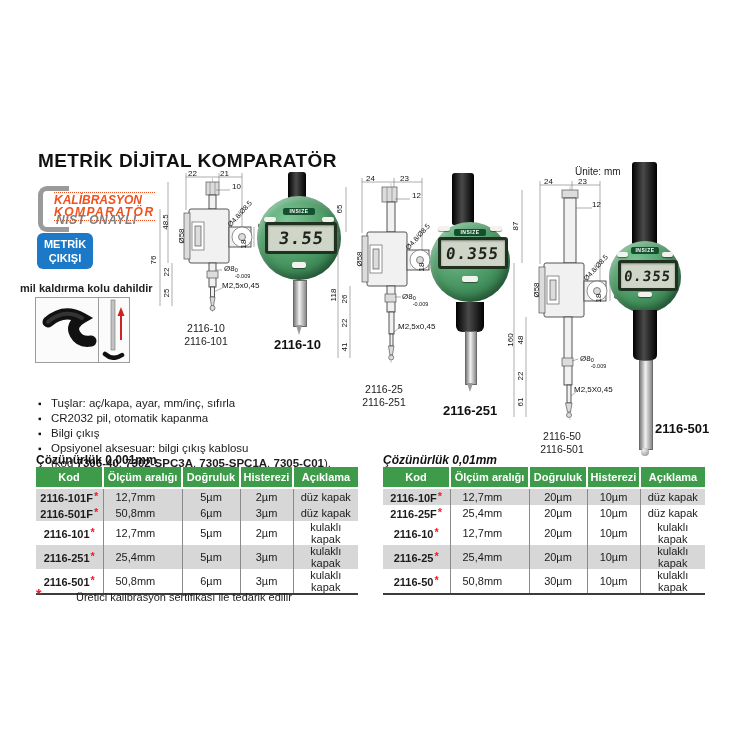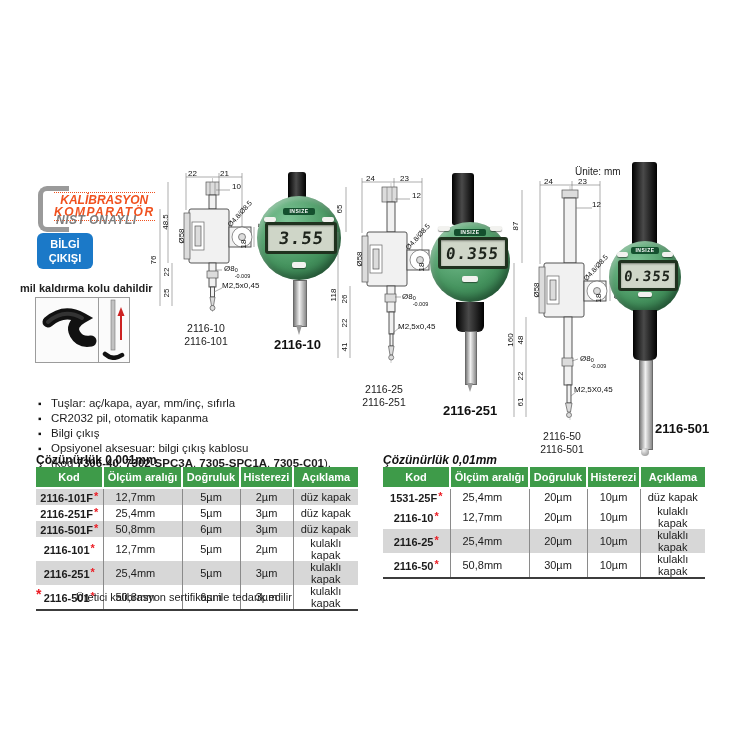"METRİK DİJİTAL KOMPARATÖR" div.abs { html: none -> <div>METRİK DİJİTAL KOMPARATÖR</div> }
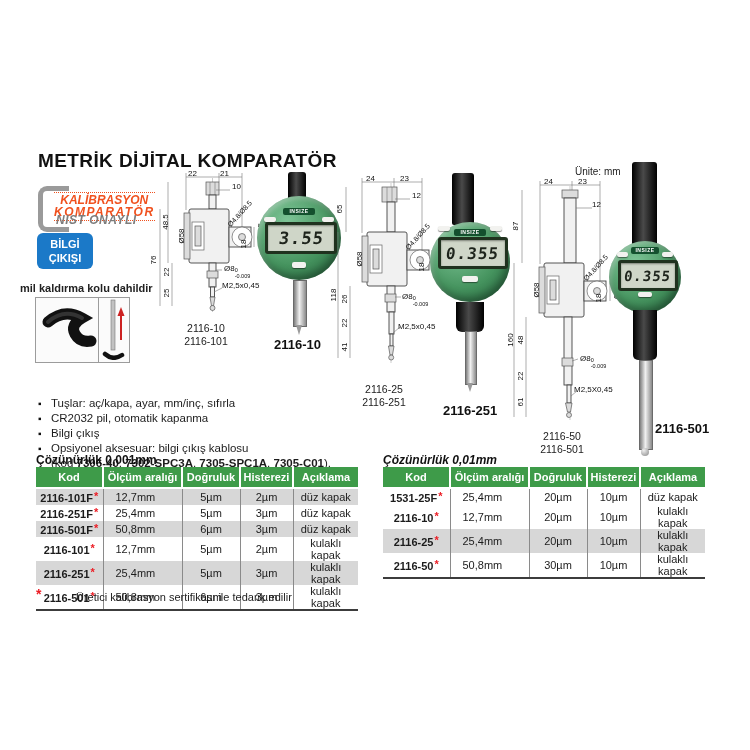"KALİBRASYON" .calib-line { text-align: center -> none }
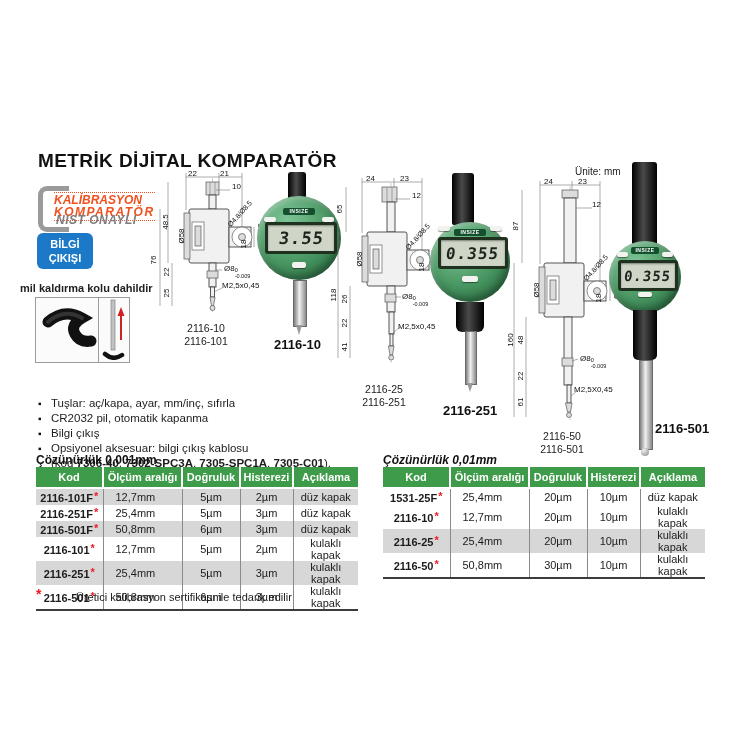"BİLGİ" span { text: BİLGİ -> METRİK }
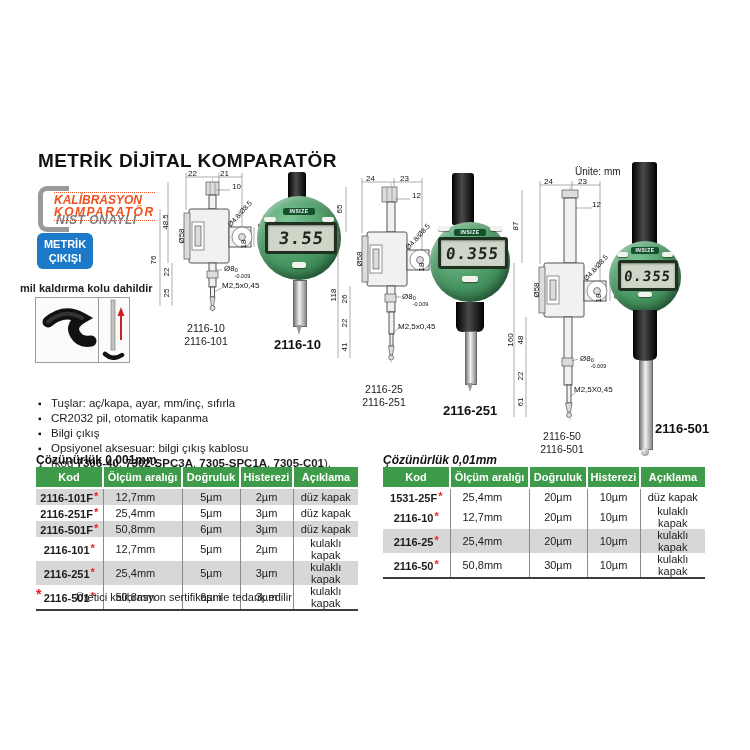"2116-10F*" tr.odd { html: none -> <tr> <td><span>2116-10F</span><span>*</span></td> <td>12,7mm</td> <td>20µm</td> <td>10µm</td> <td>düz kapak</td> </tr> }
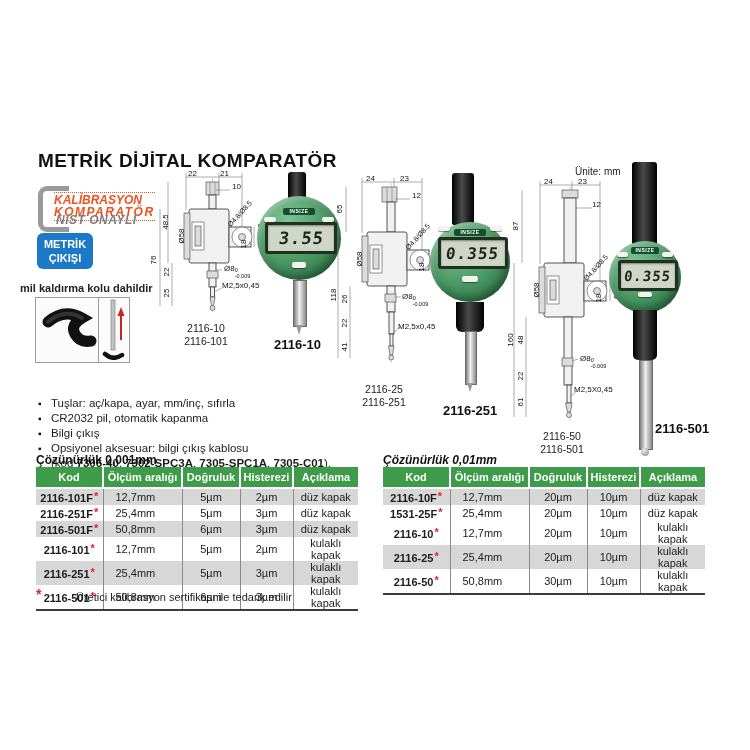"2116-251F*" tr.even { html: <tr> <td><span>2116-251F</span><span>*</span></td> <td>25,4mm</td> <td>5µm</td> <td>3µm</td> <td>düz kapak</td> </tr> -> none }
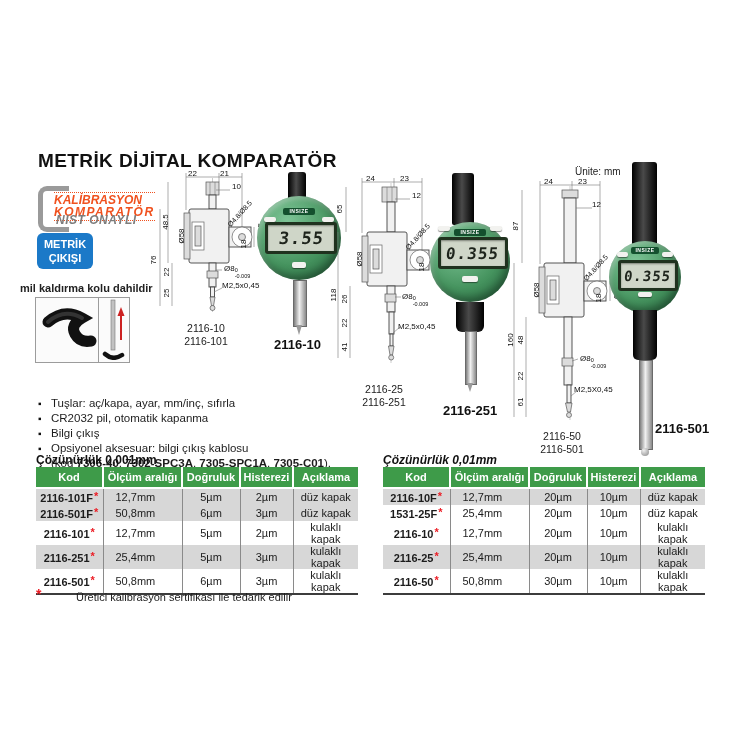"1531-25F" span { text: 1531-25F -> 2116-25F }
